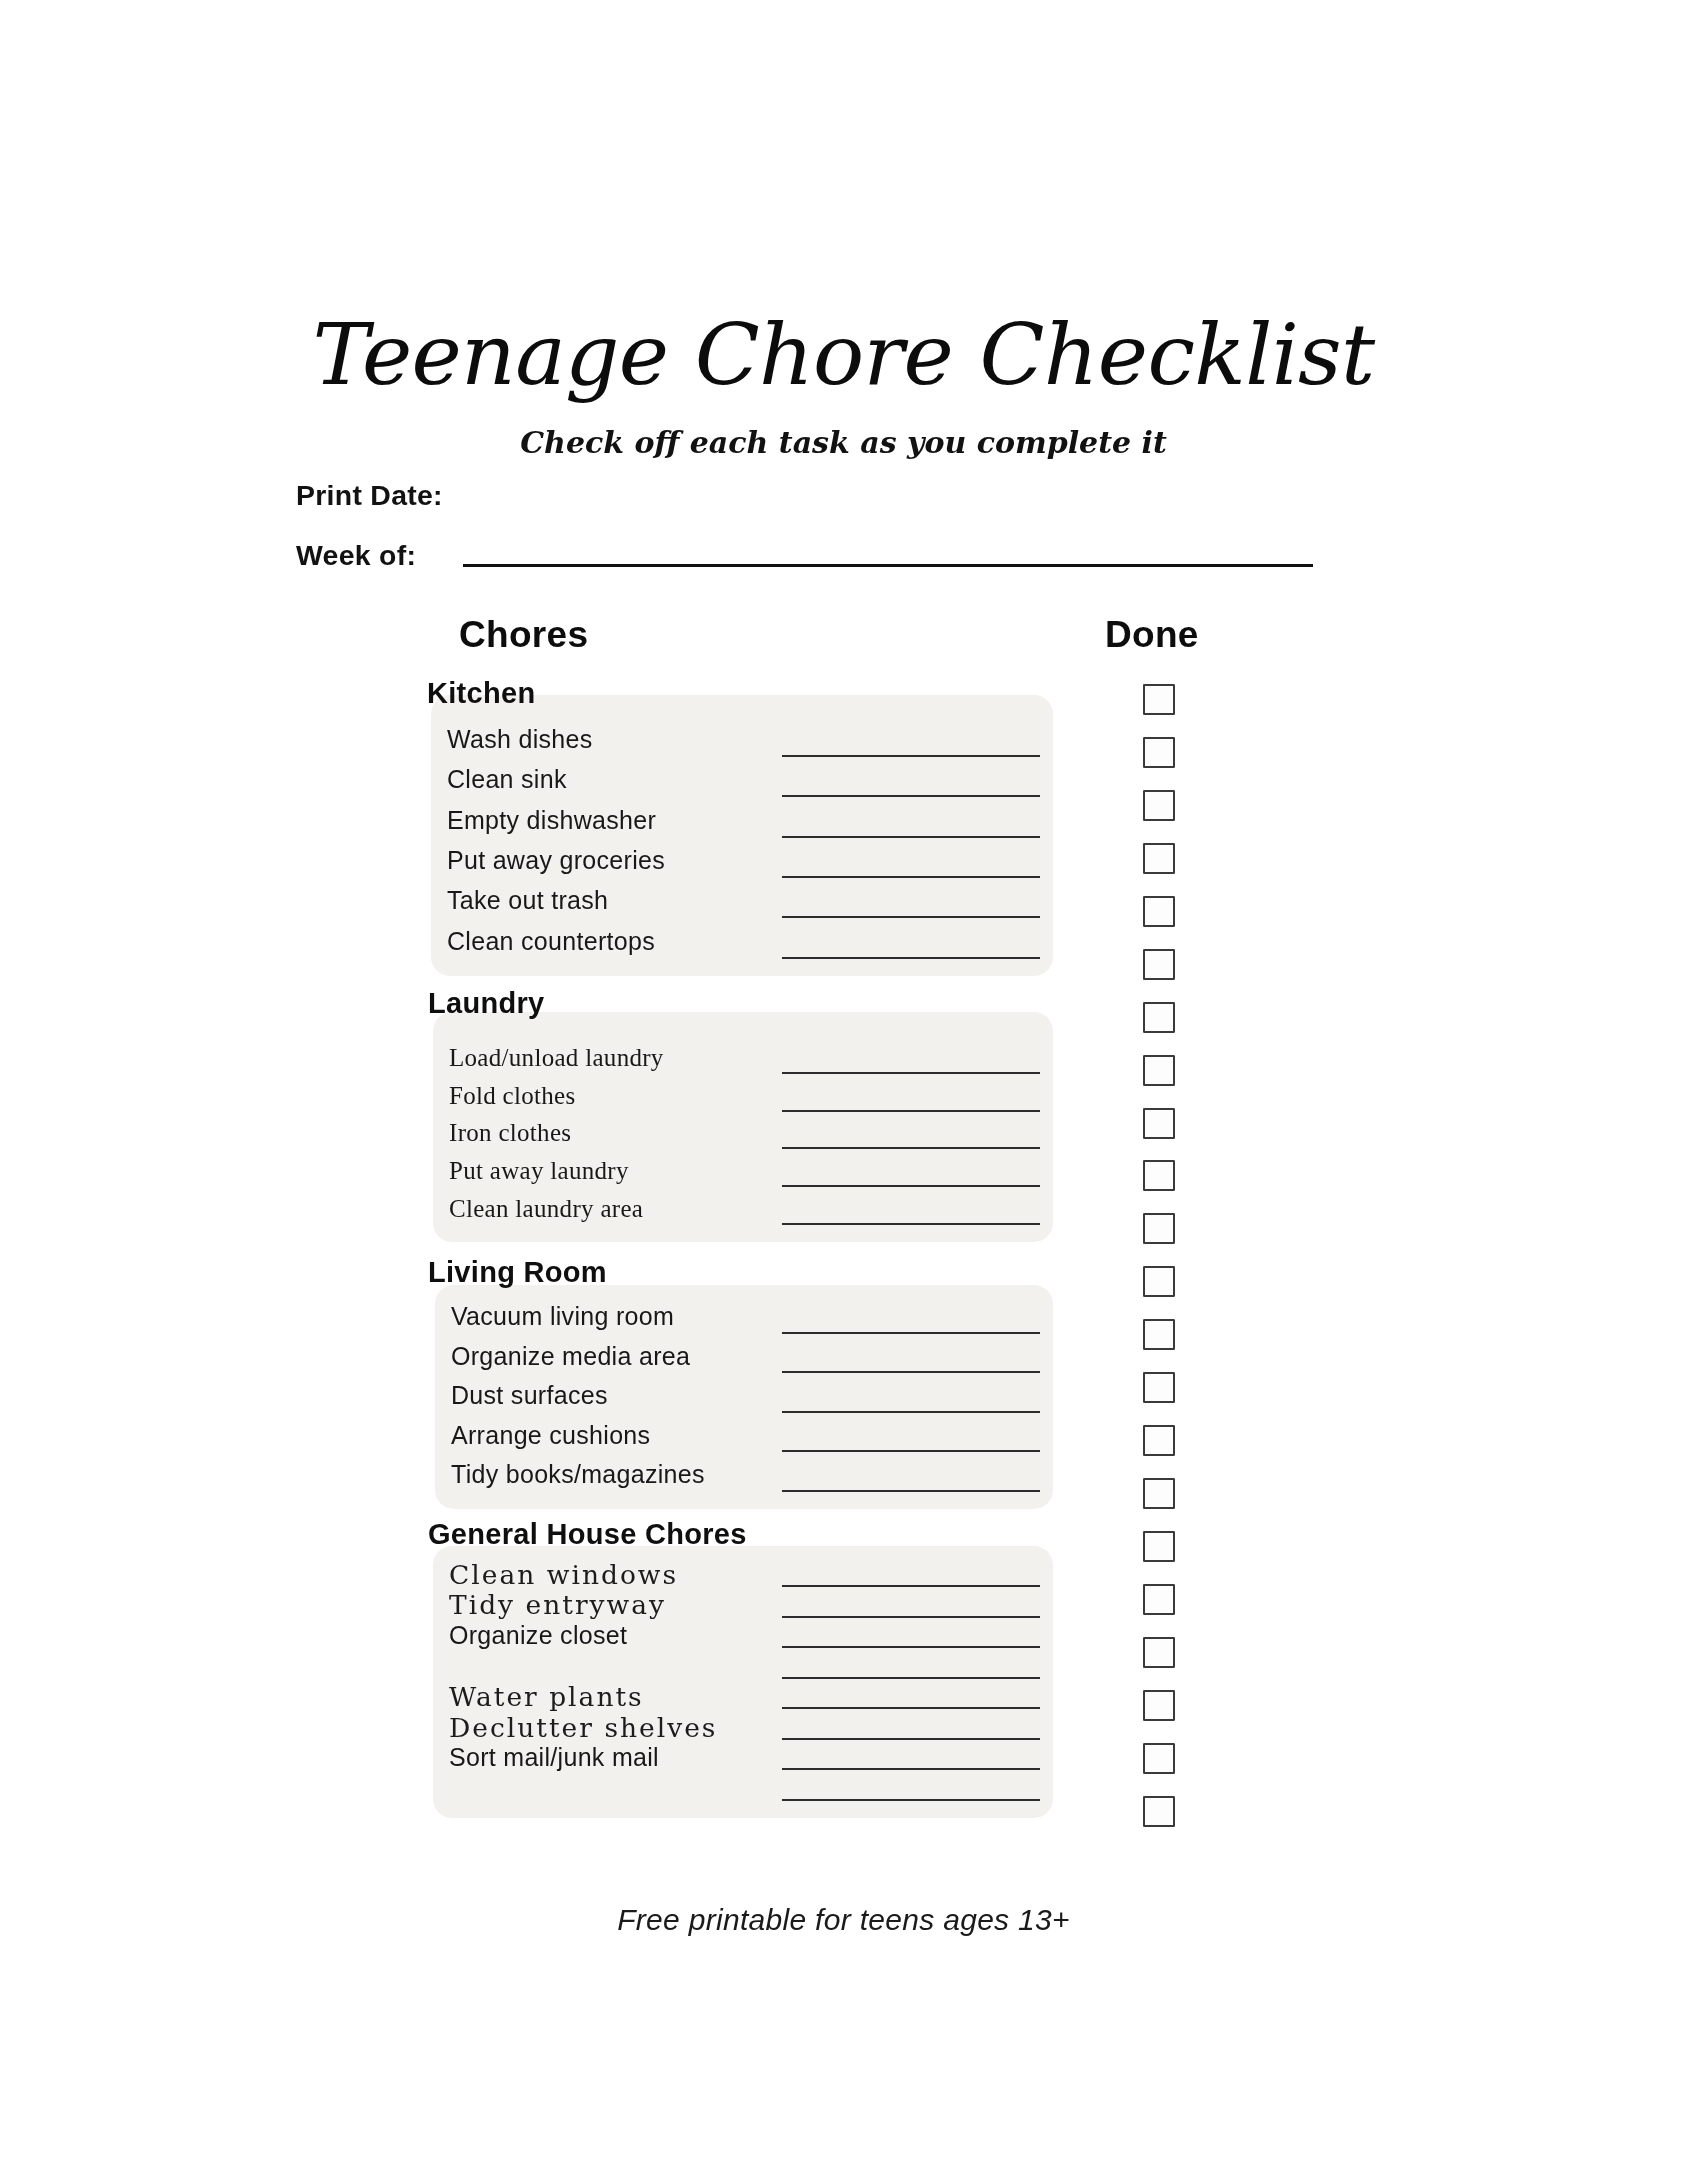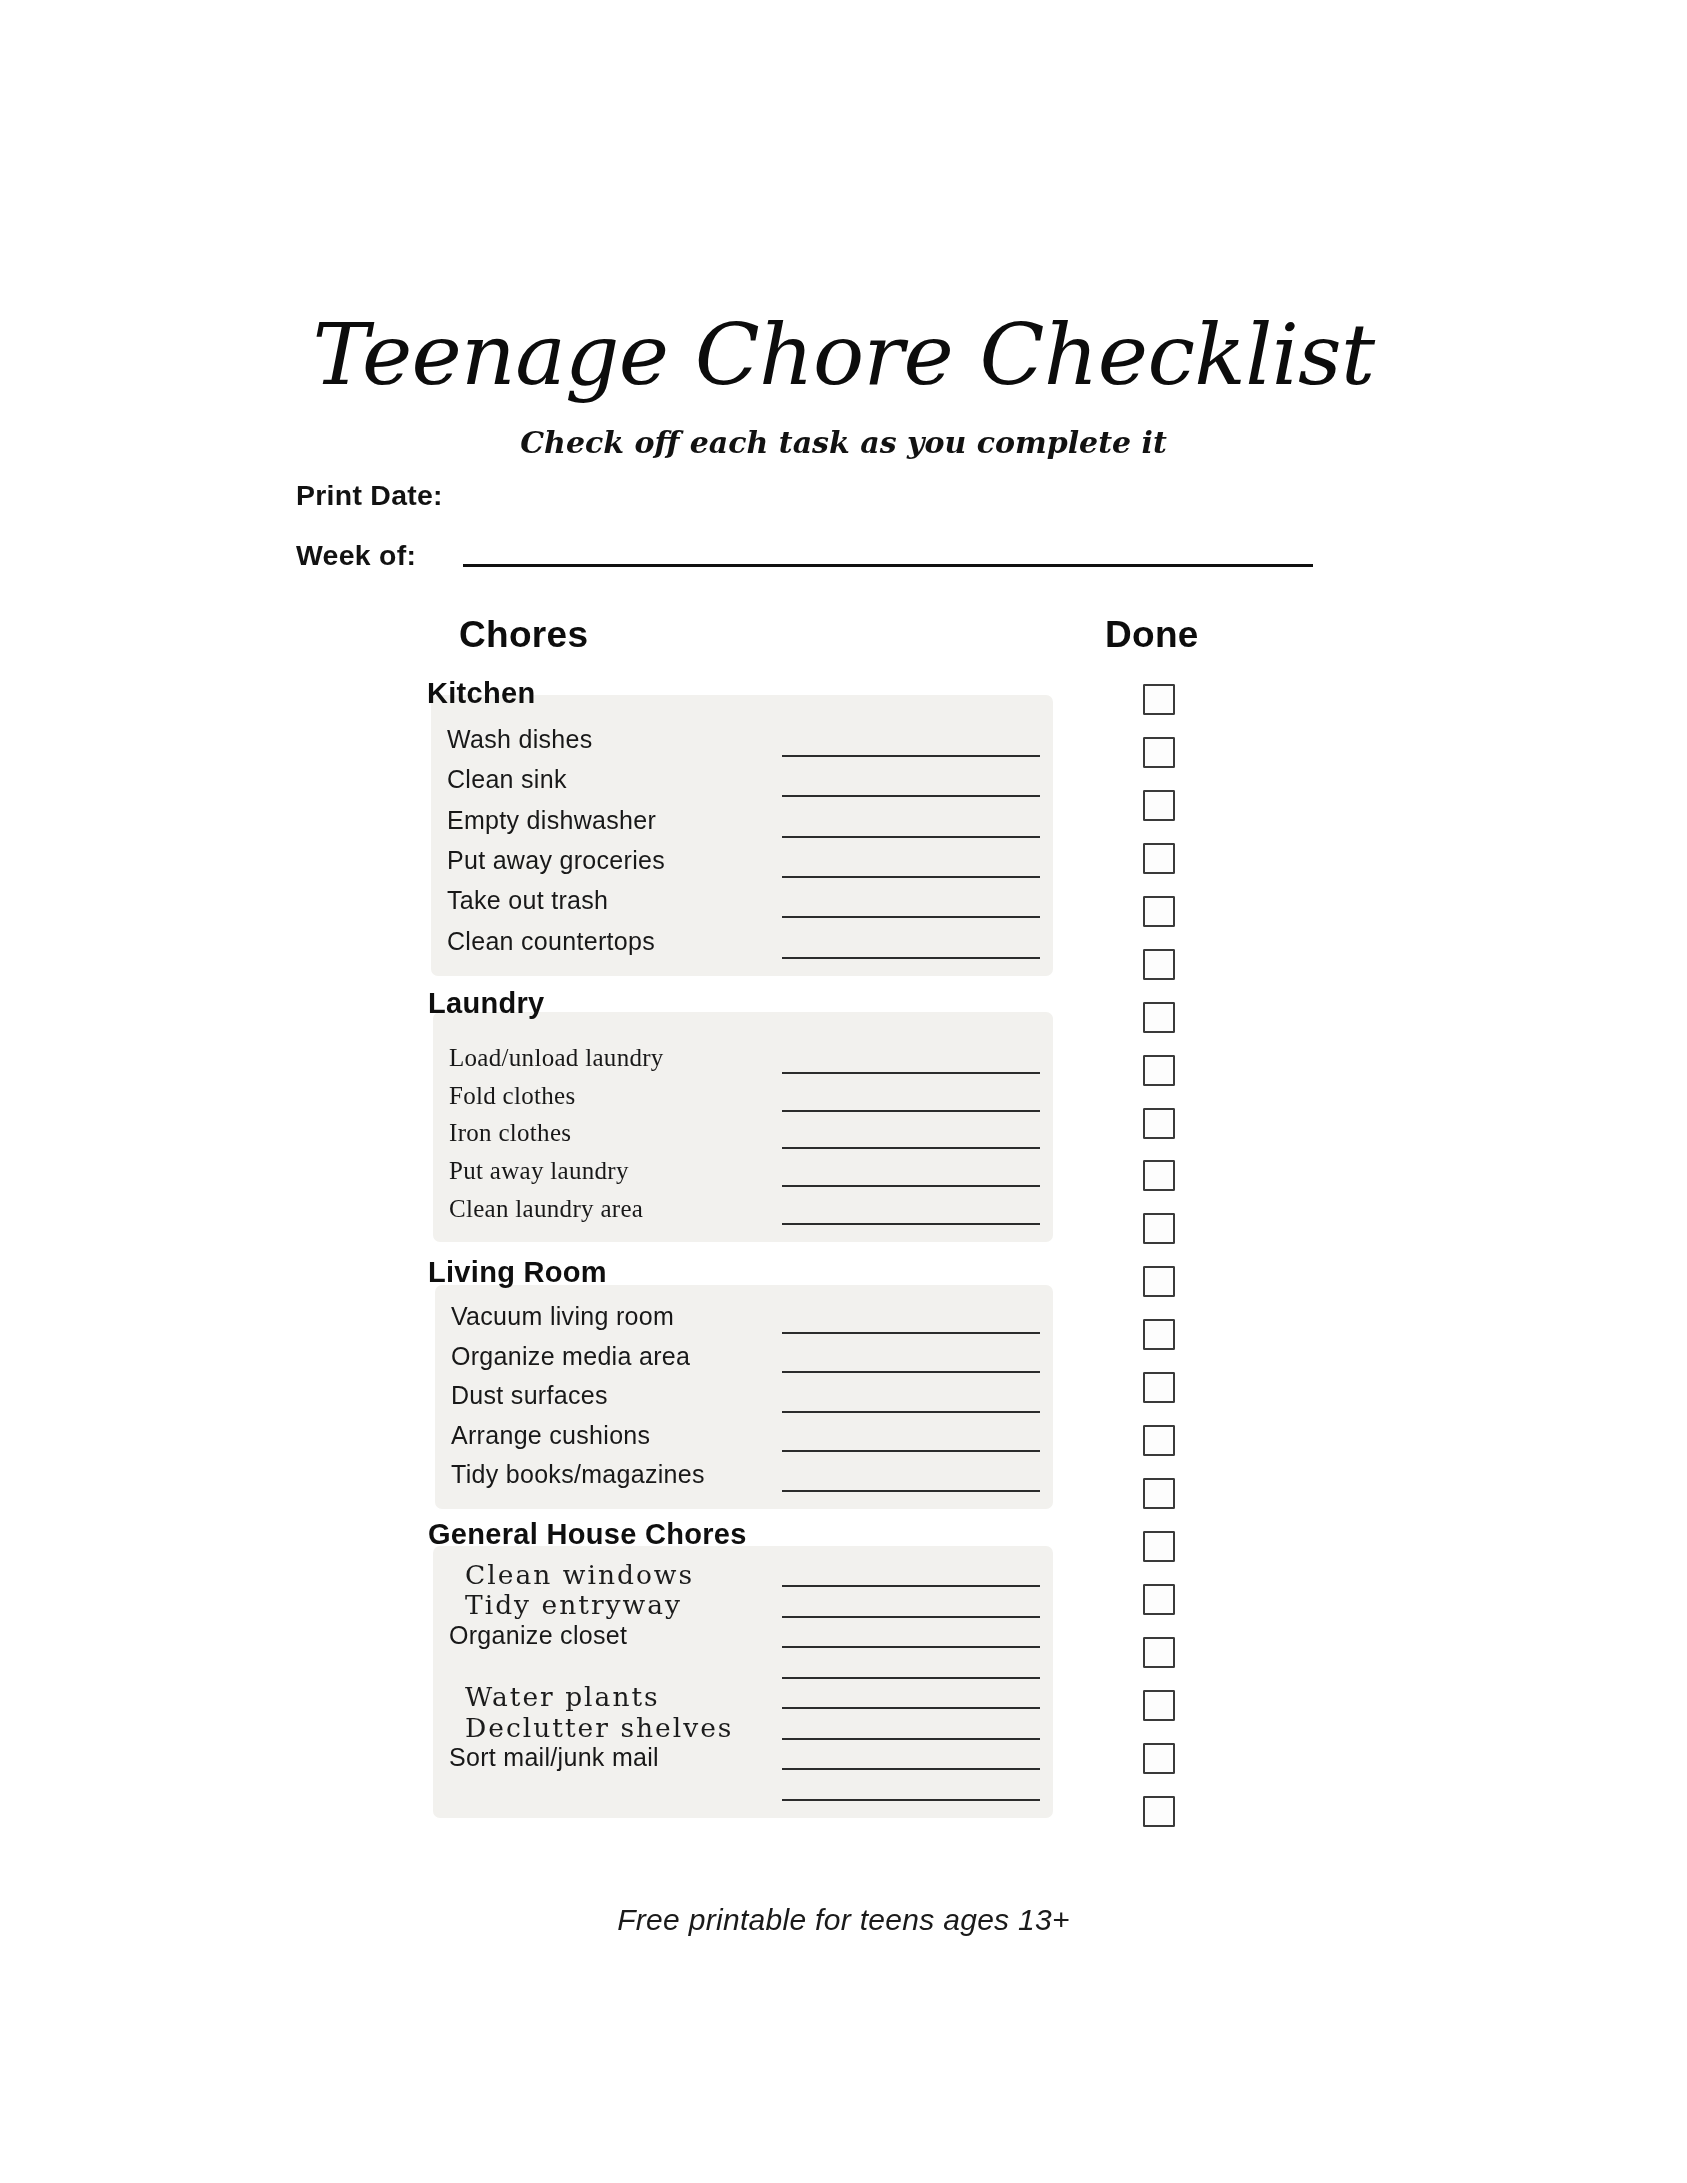"Wash dishes" .card { border-radius: 7px -> 19px }
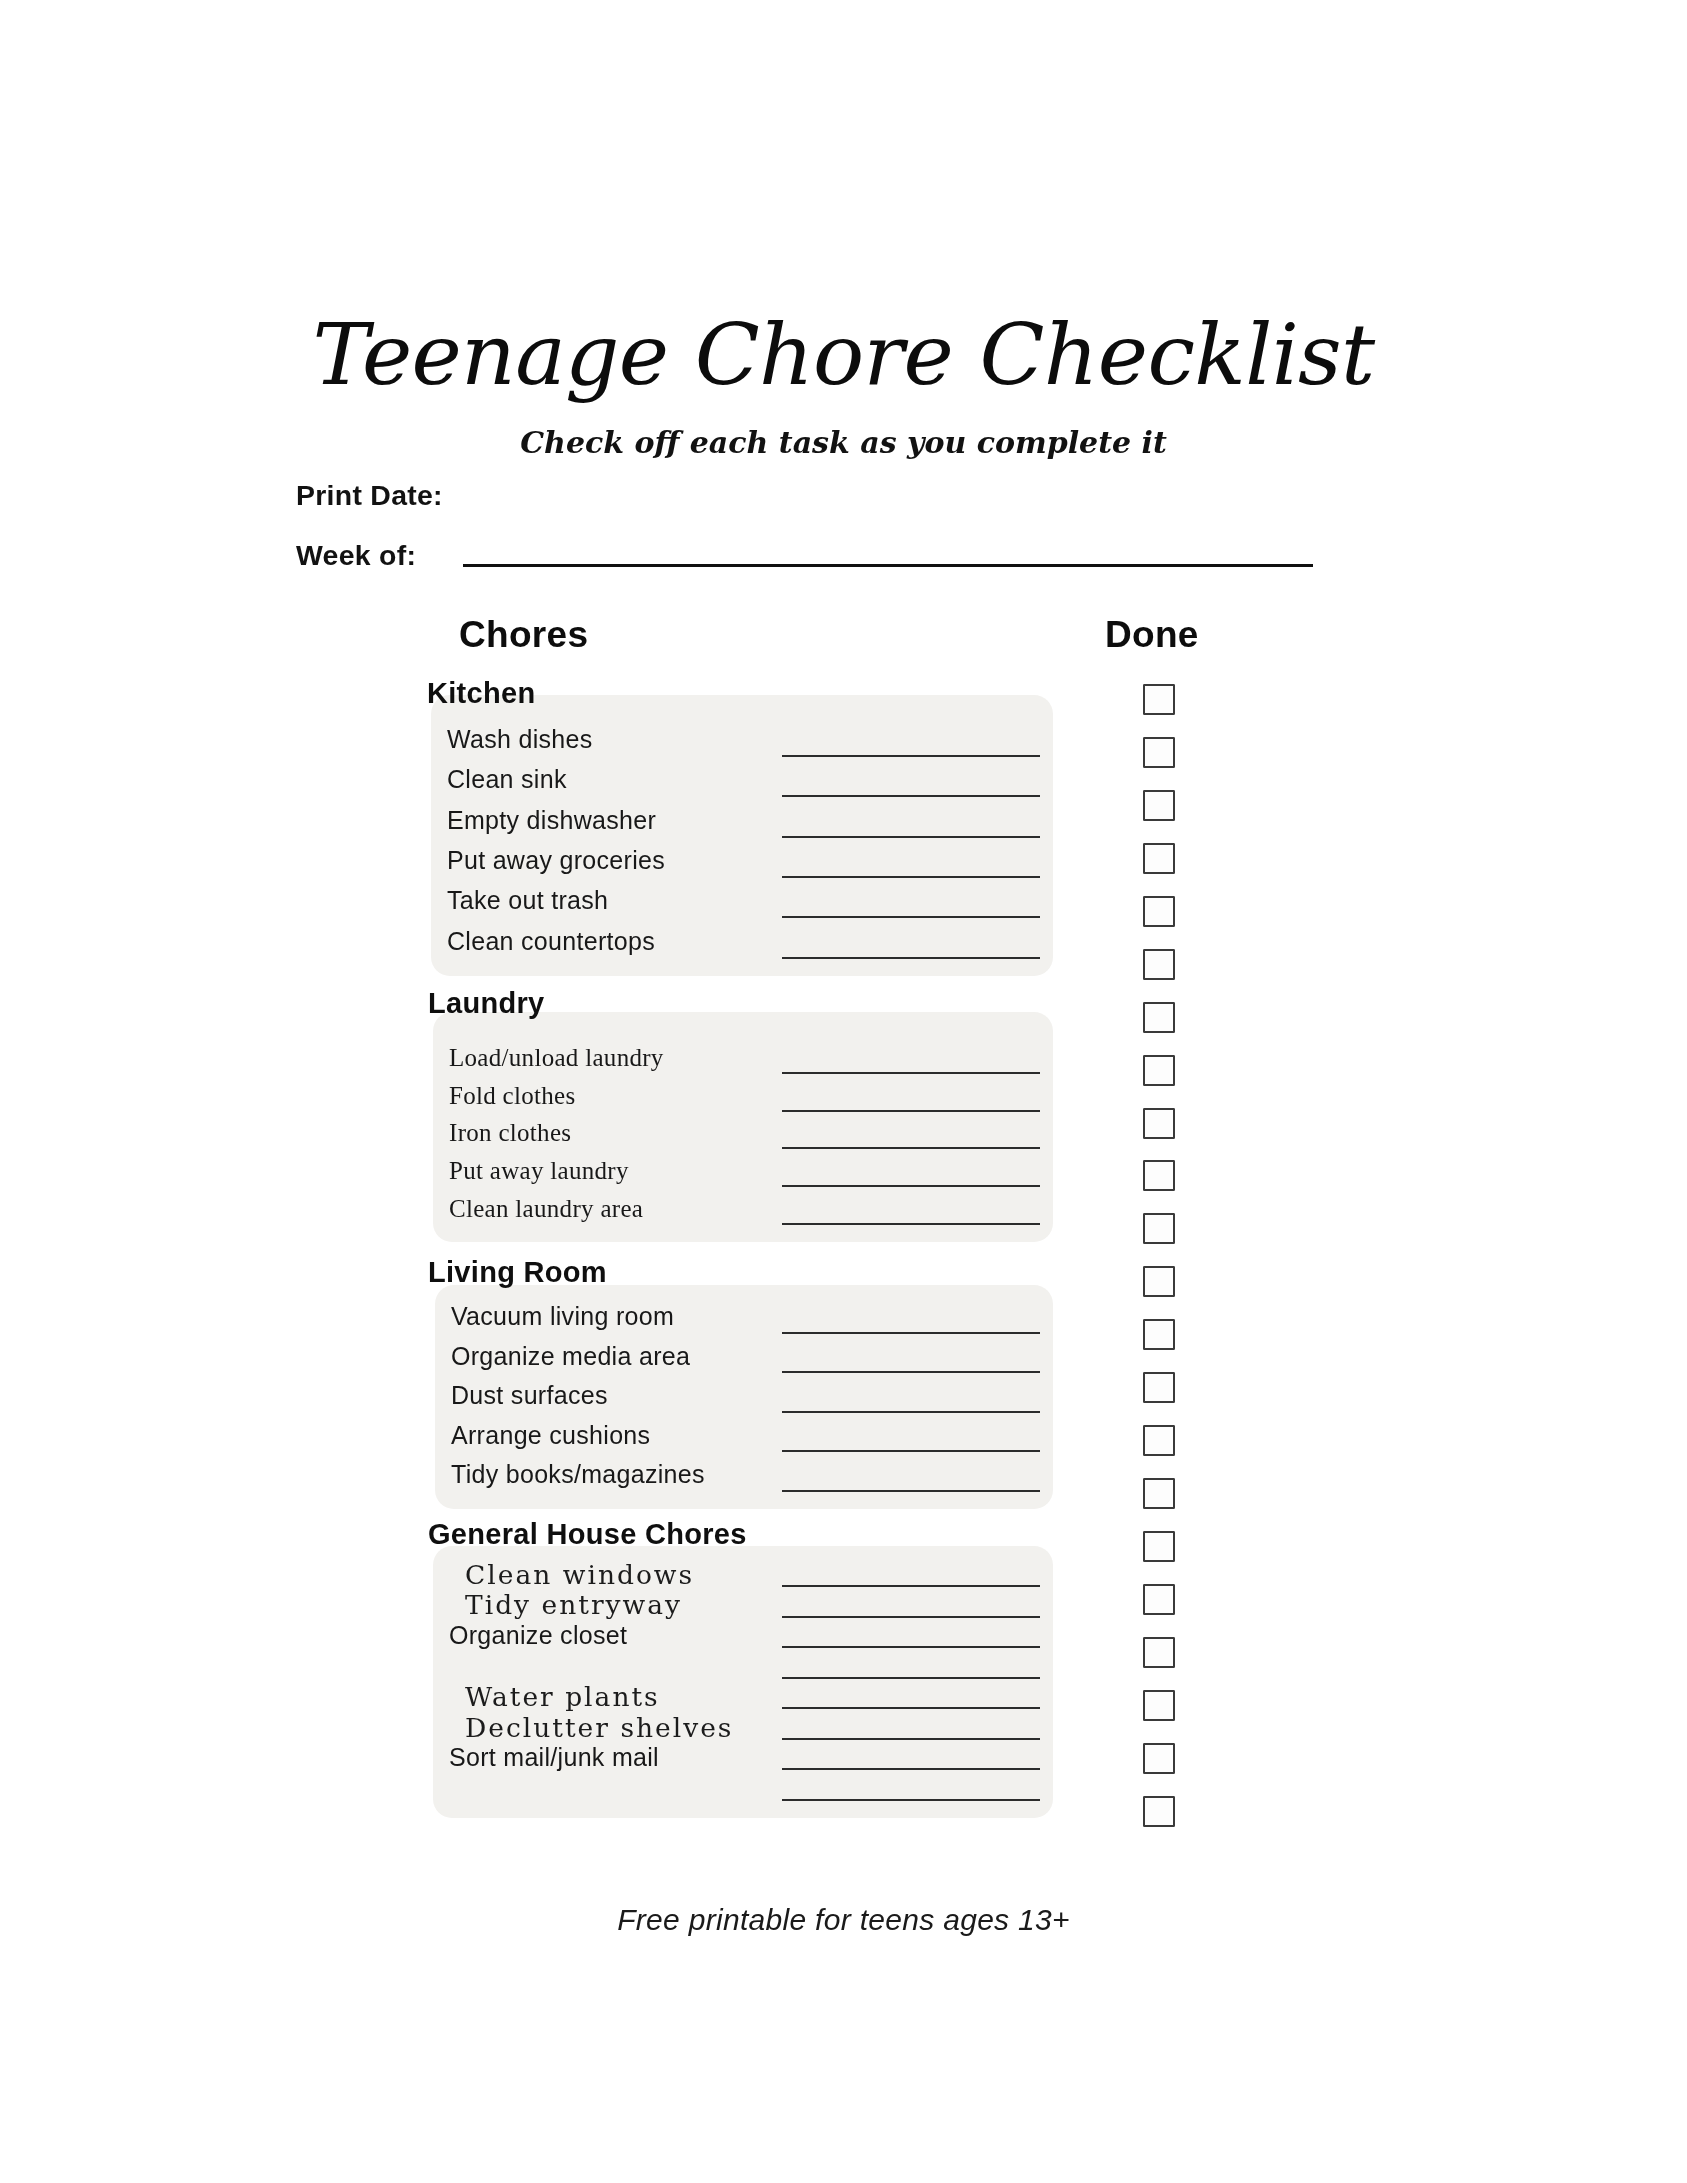"Clean windows" .item-label.serif { margin-left: 16px -> none }
